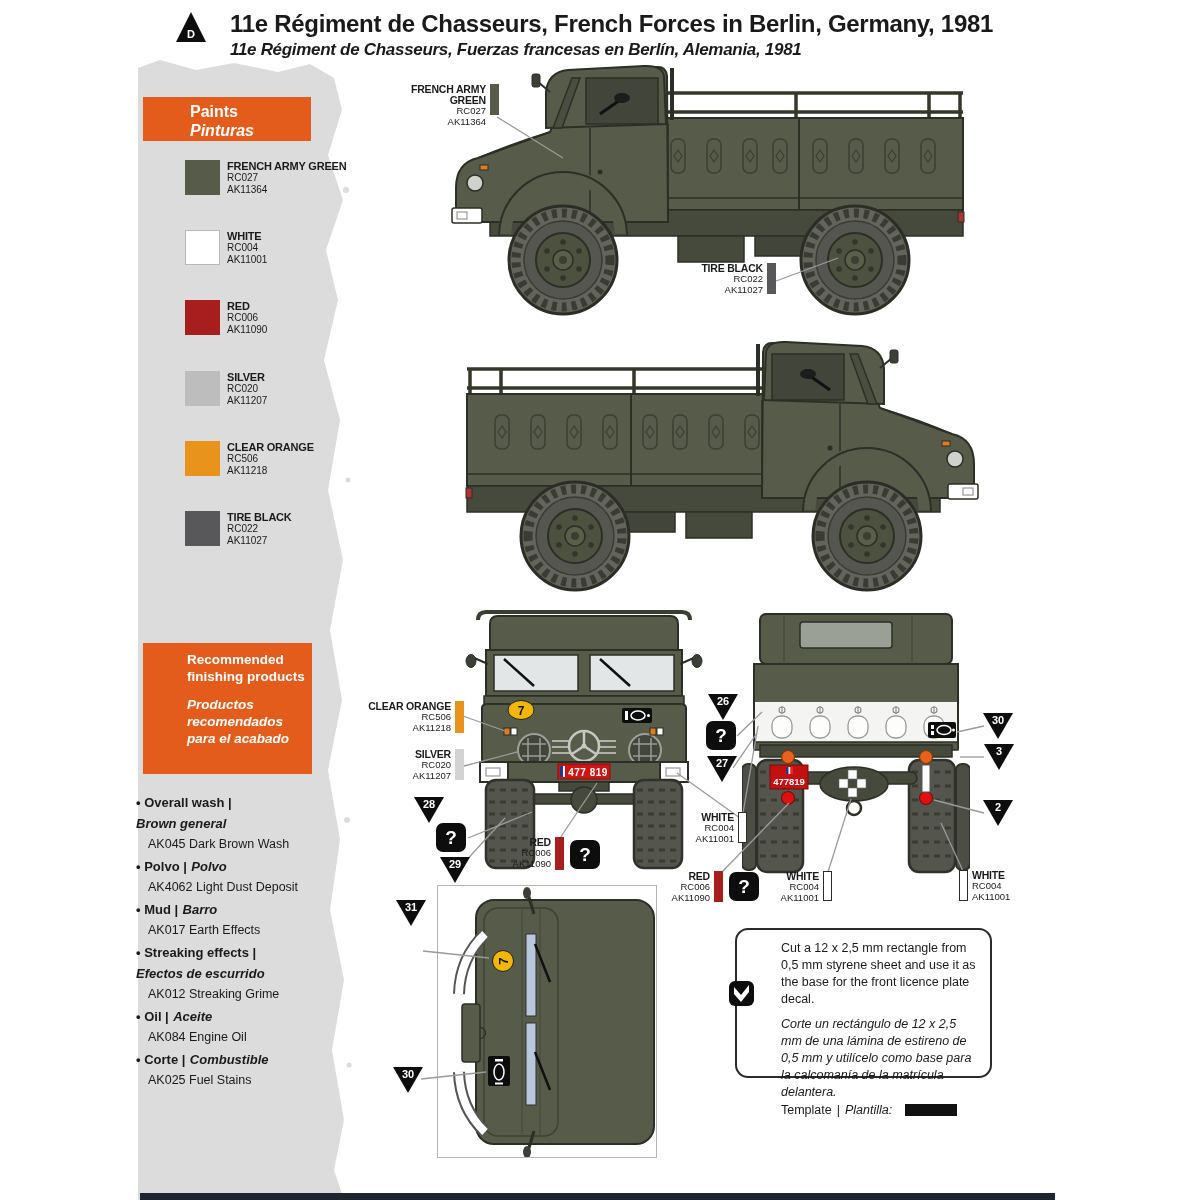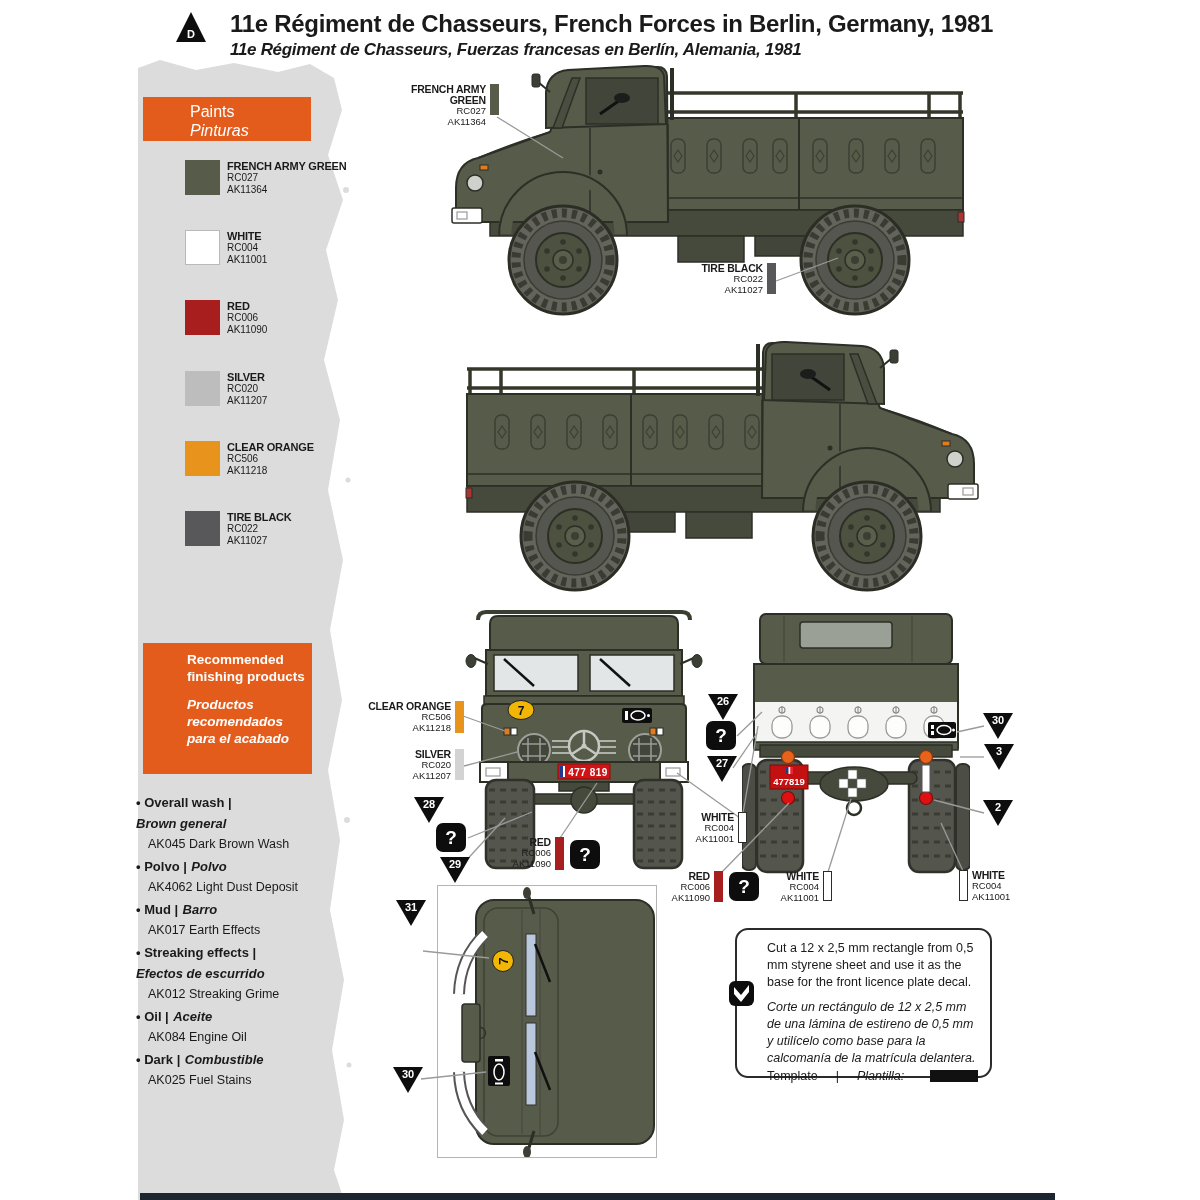"Paints" .paints-title { font-weight: 400 -> 700 }
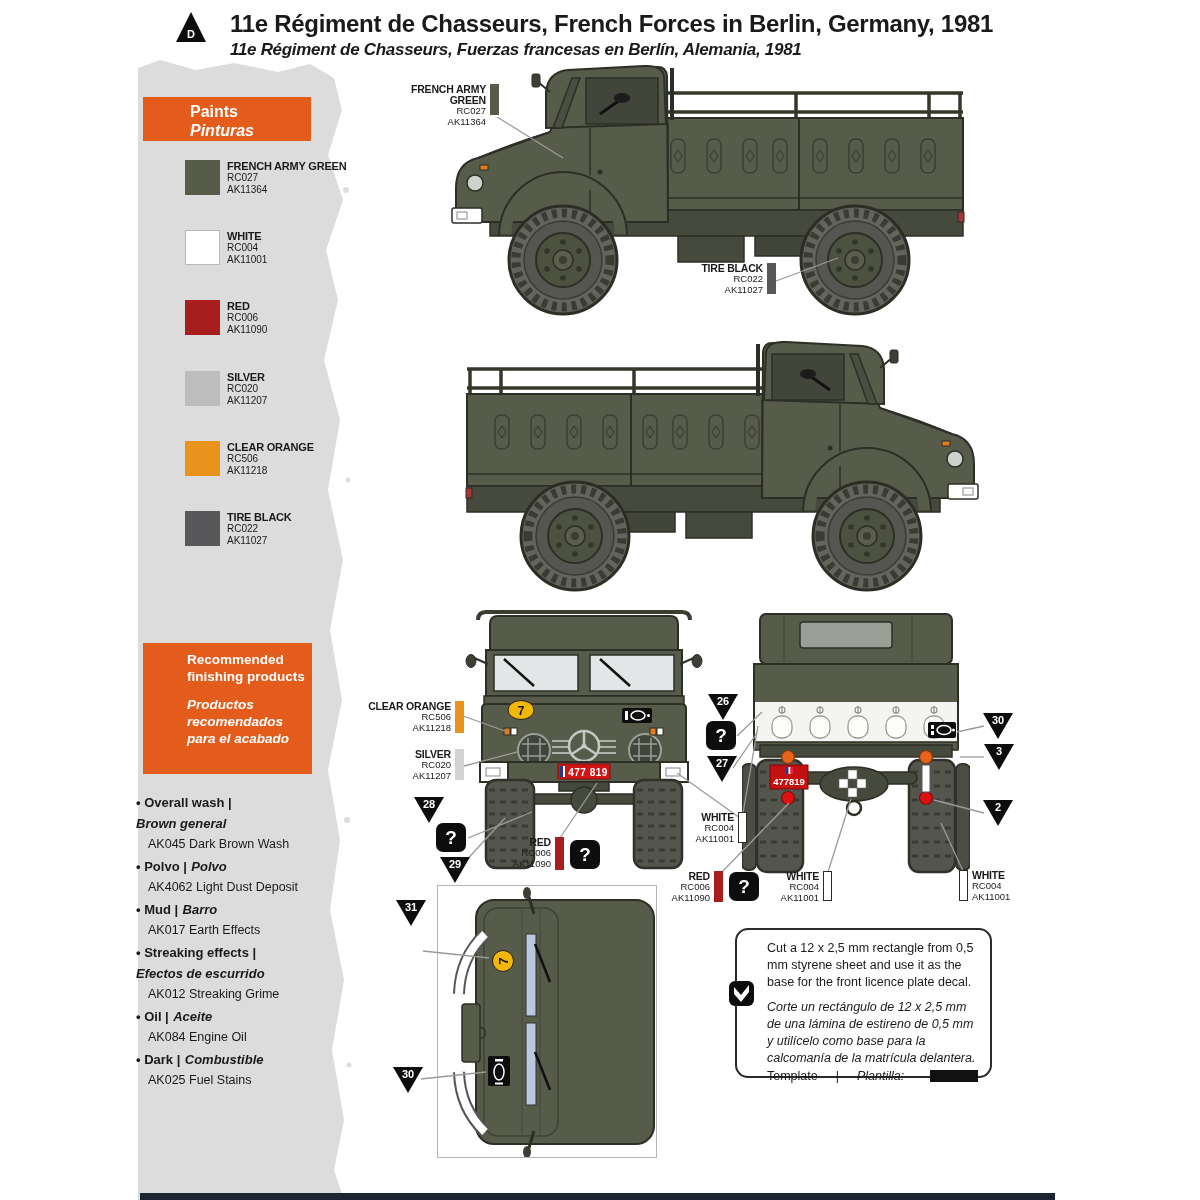"Cut a 12 x 2,5" .note-box { padding: 10px 12px 8px 30px -> 10px 12px 8px 44px }
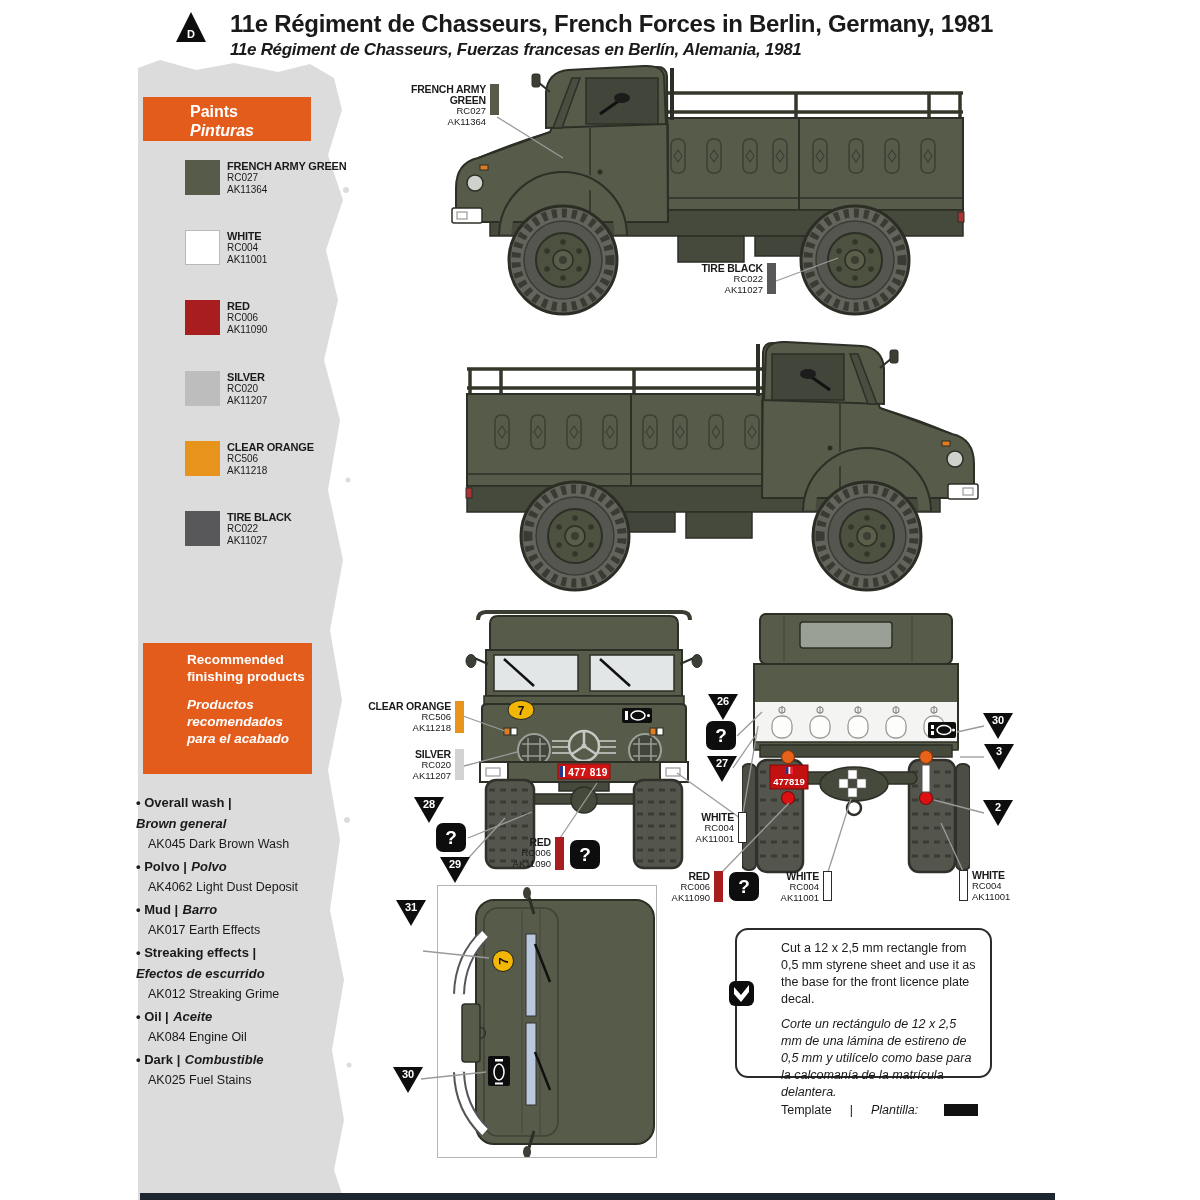"Dark |" span.fp-en { text: Dark -> Corte }
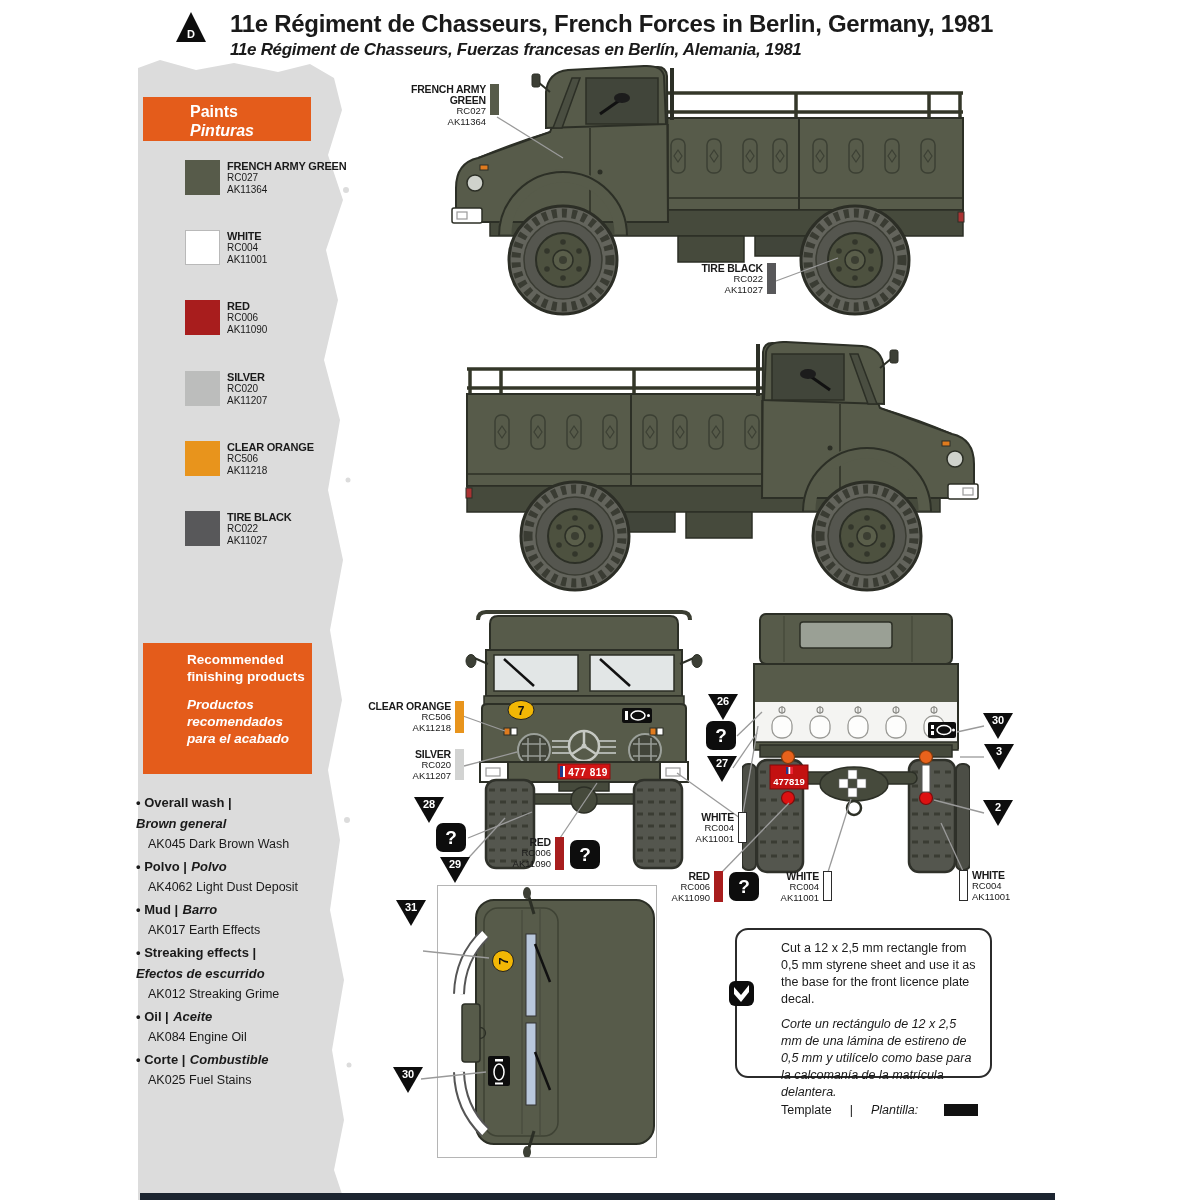"Template" .note-tpl { gap: 18px -> 5px }
